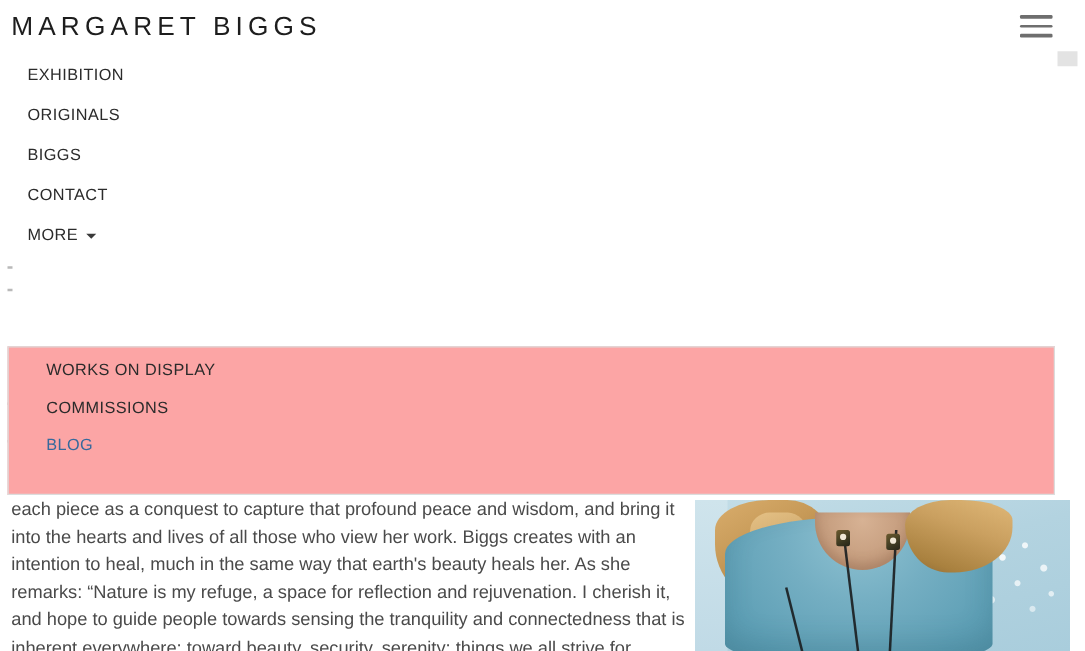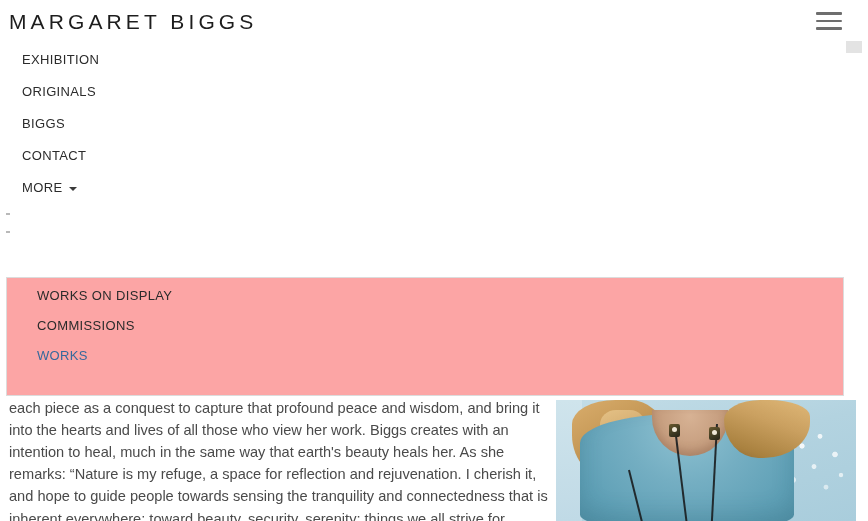"WORKS" a.dropdown-item { text: WORKS -> BLOG }
